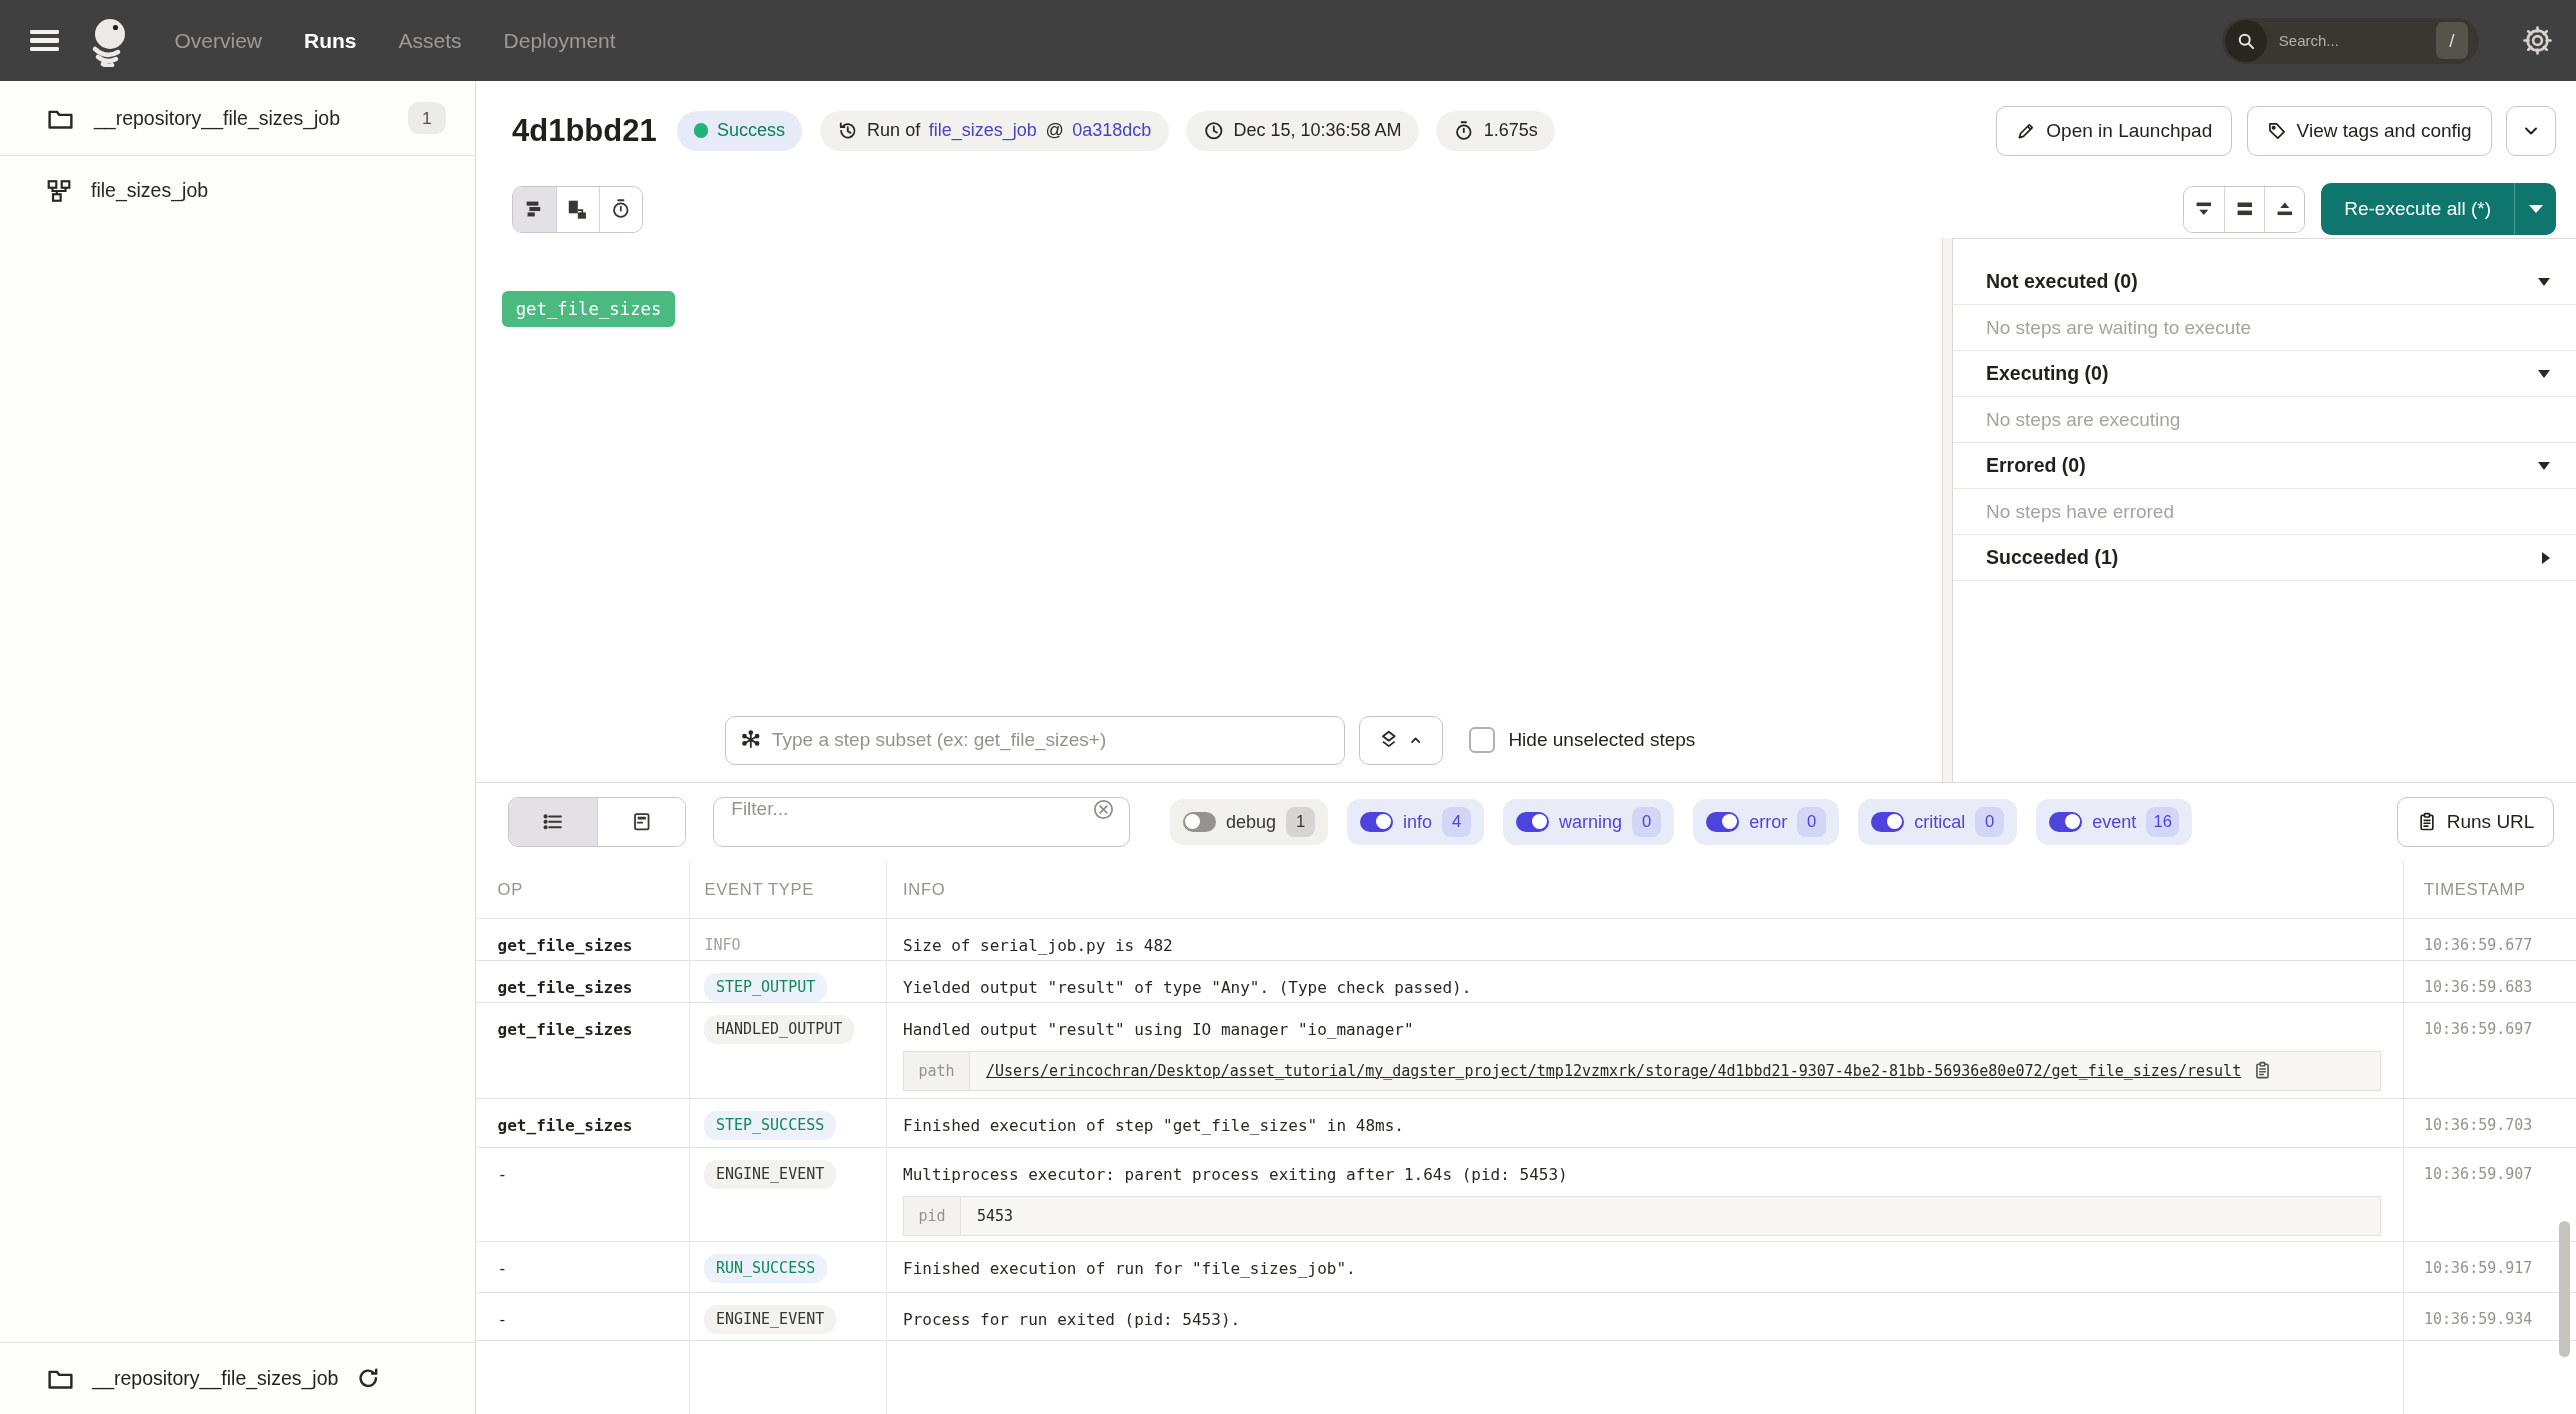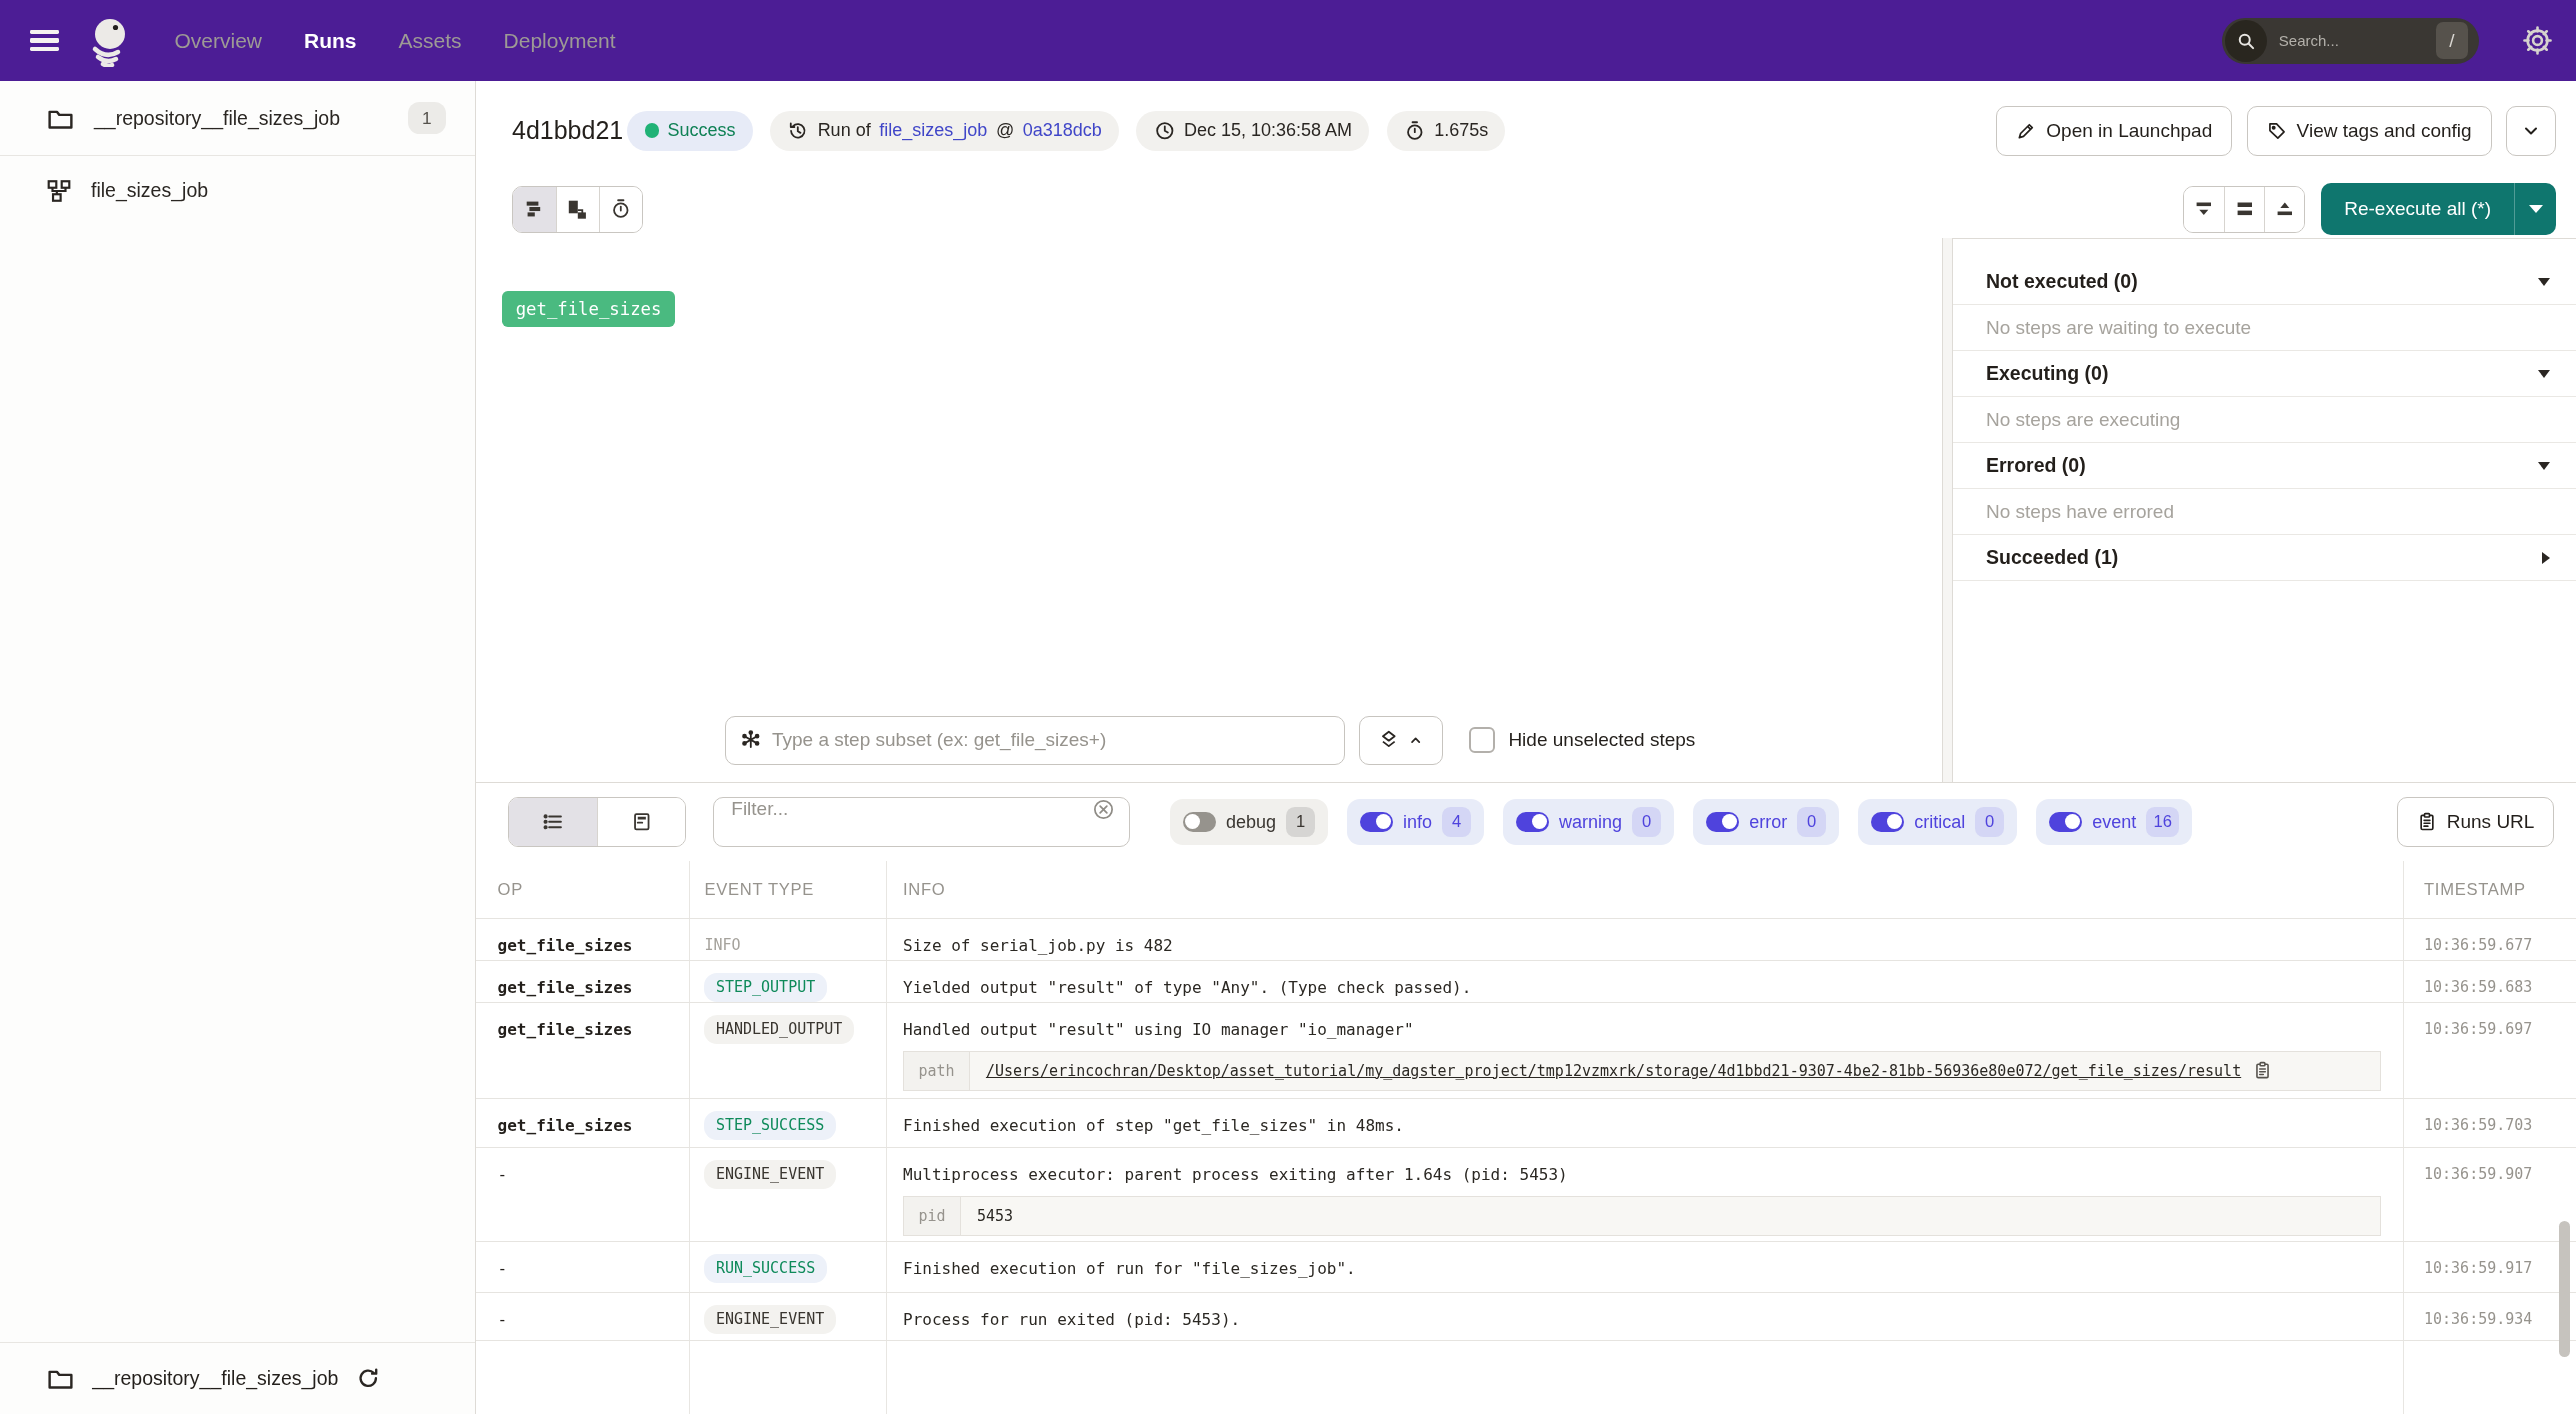"Overview" .topnav { background: #4c1d95 -> #404040 }
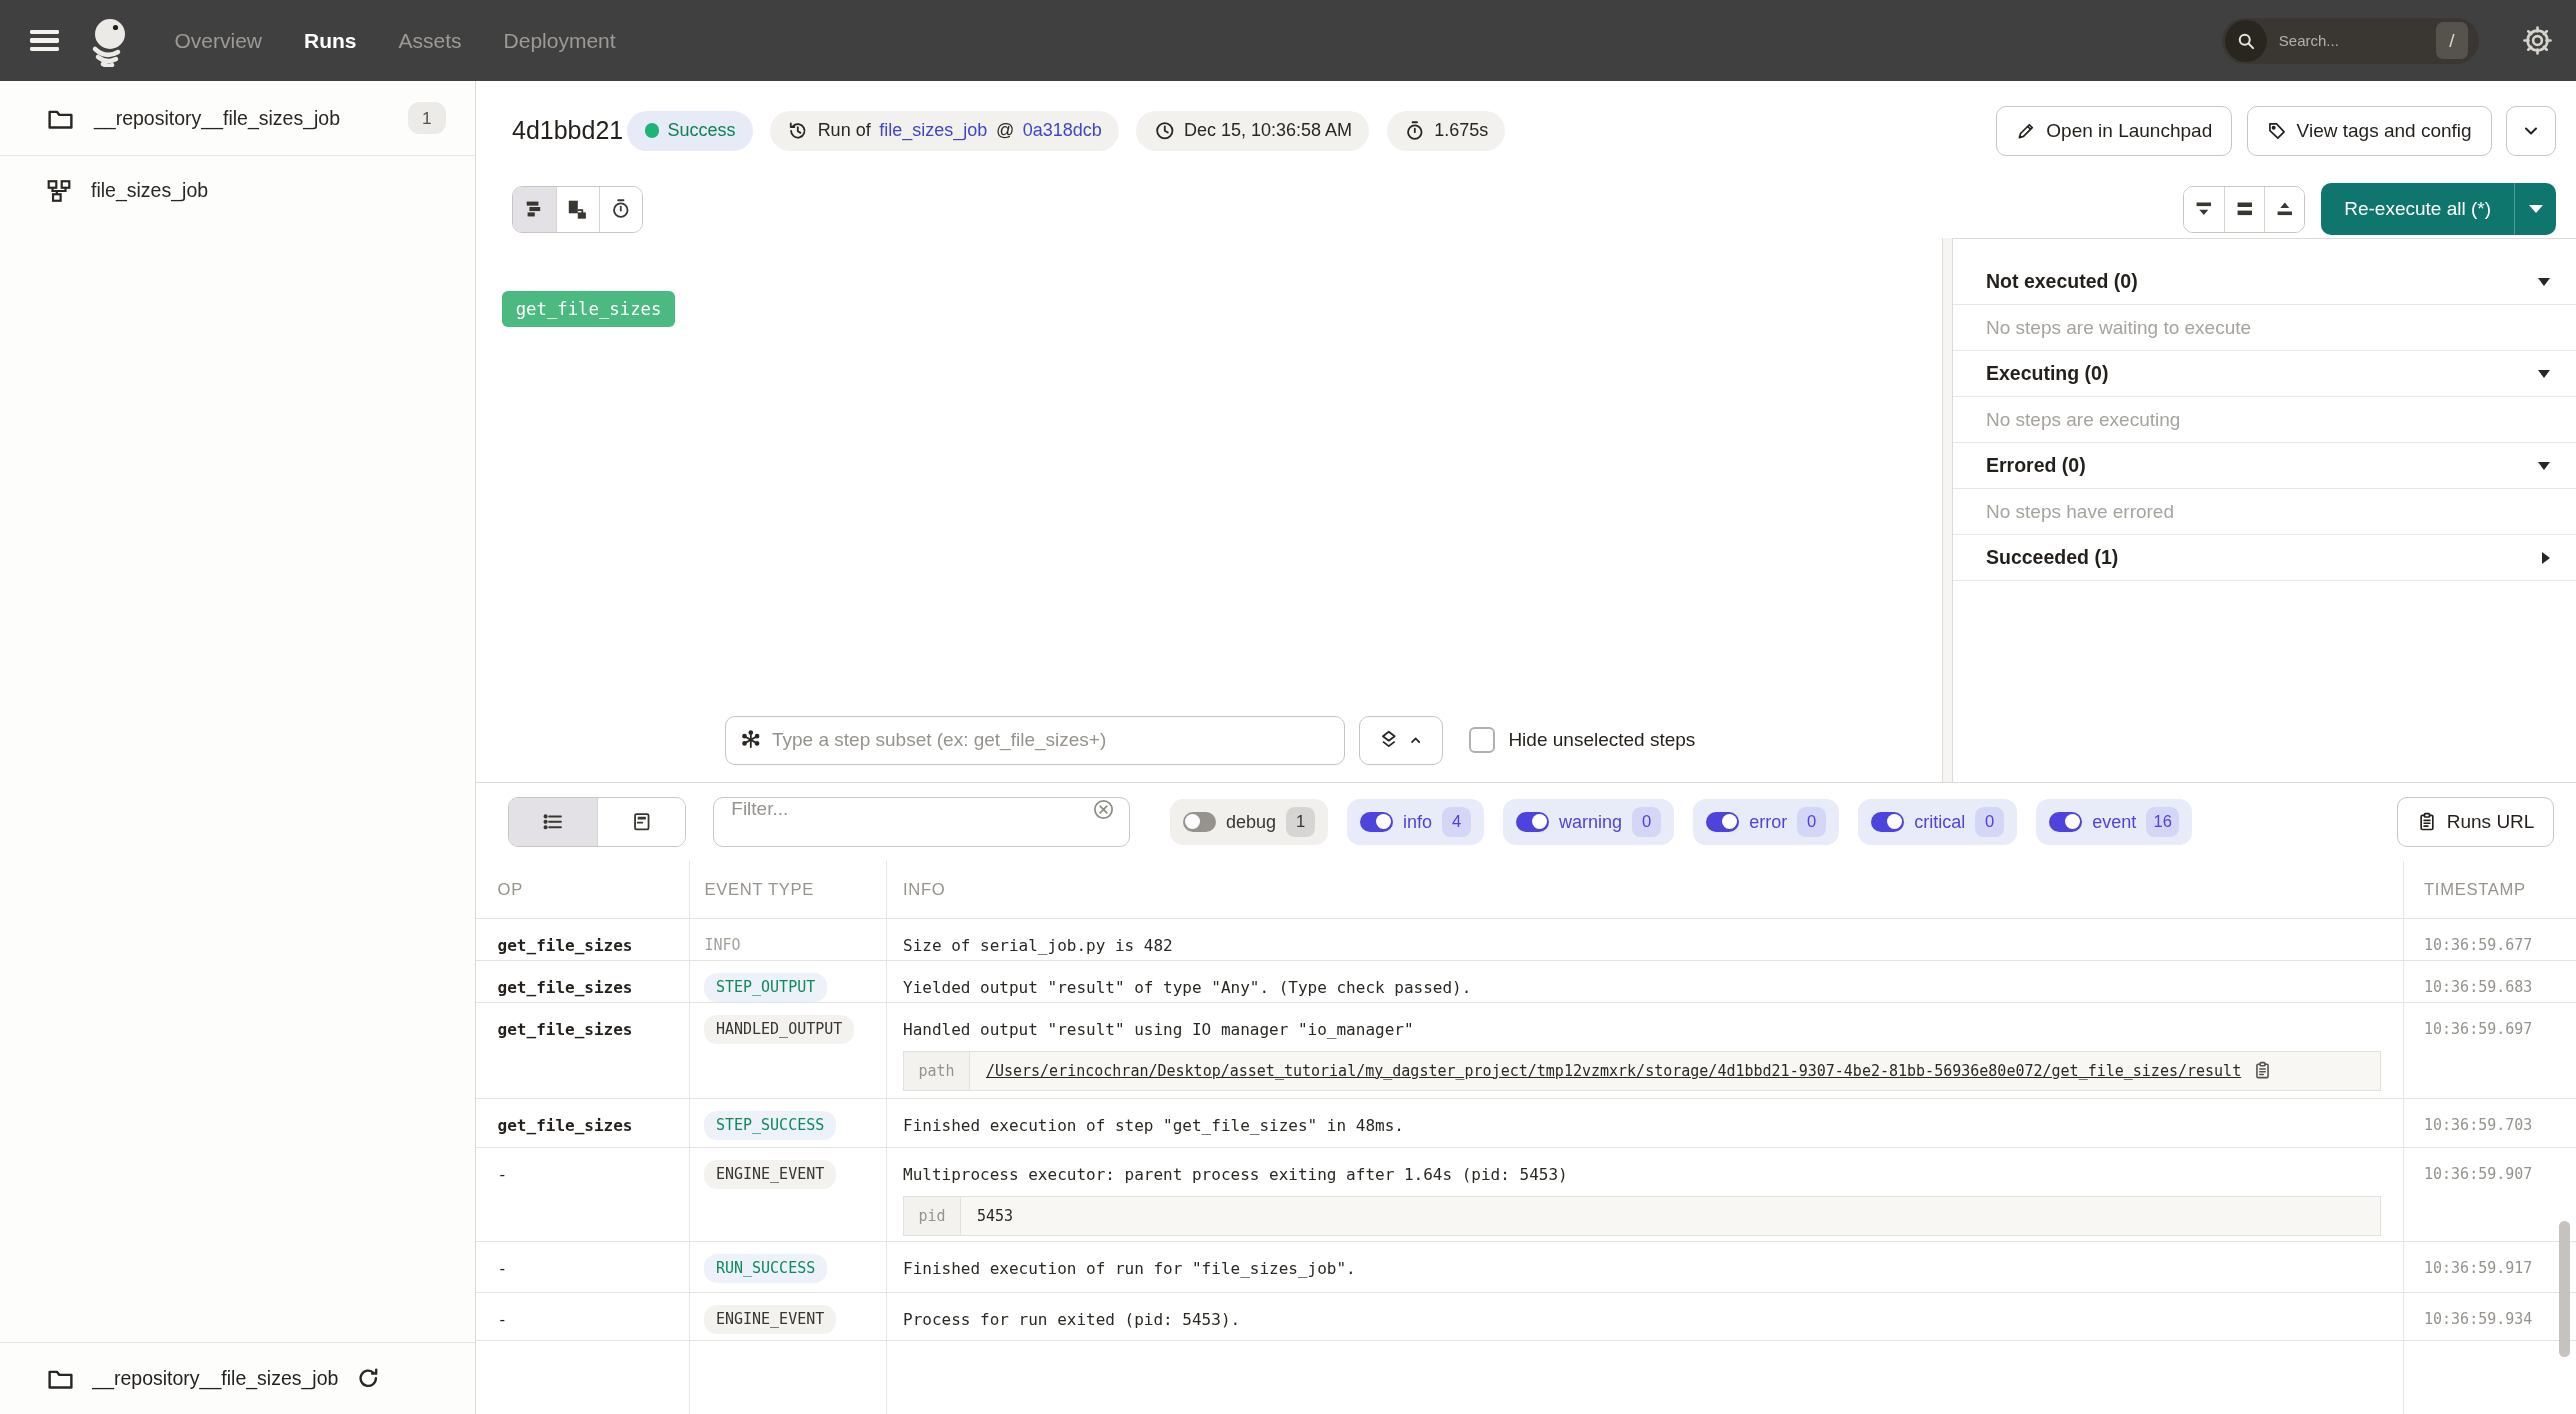"4d1bbd21" .run-id { font-size: 25px -> 31px; font-weight: 400 -> 700; margin-right: 4px -> 20px }
